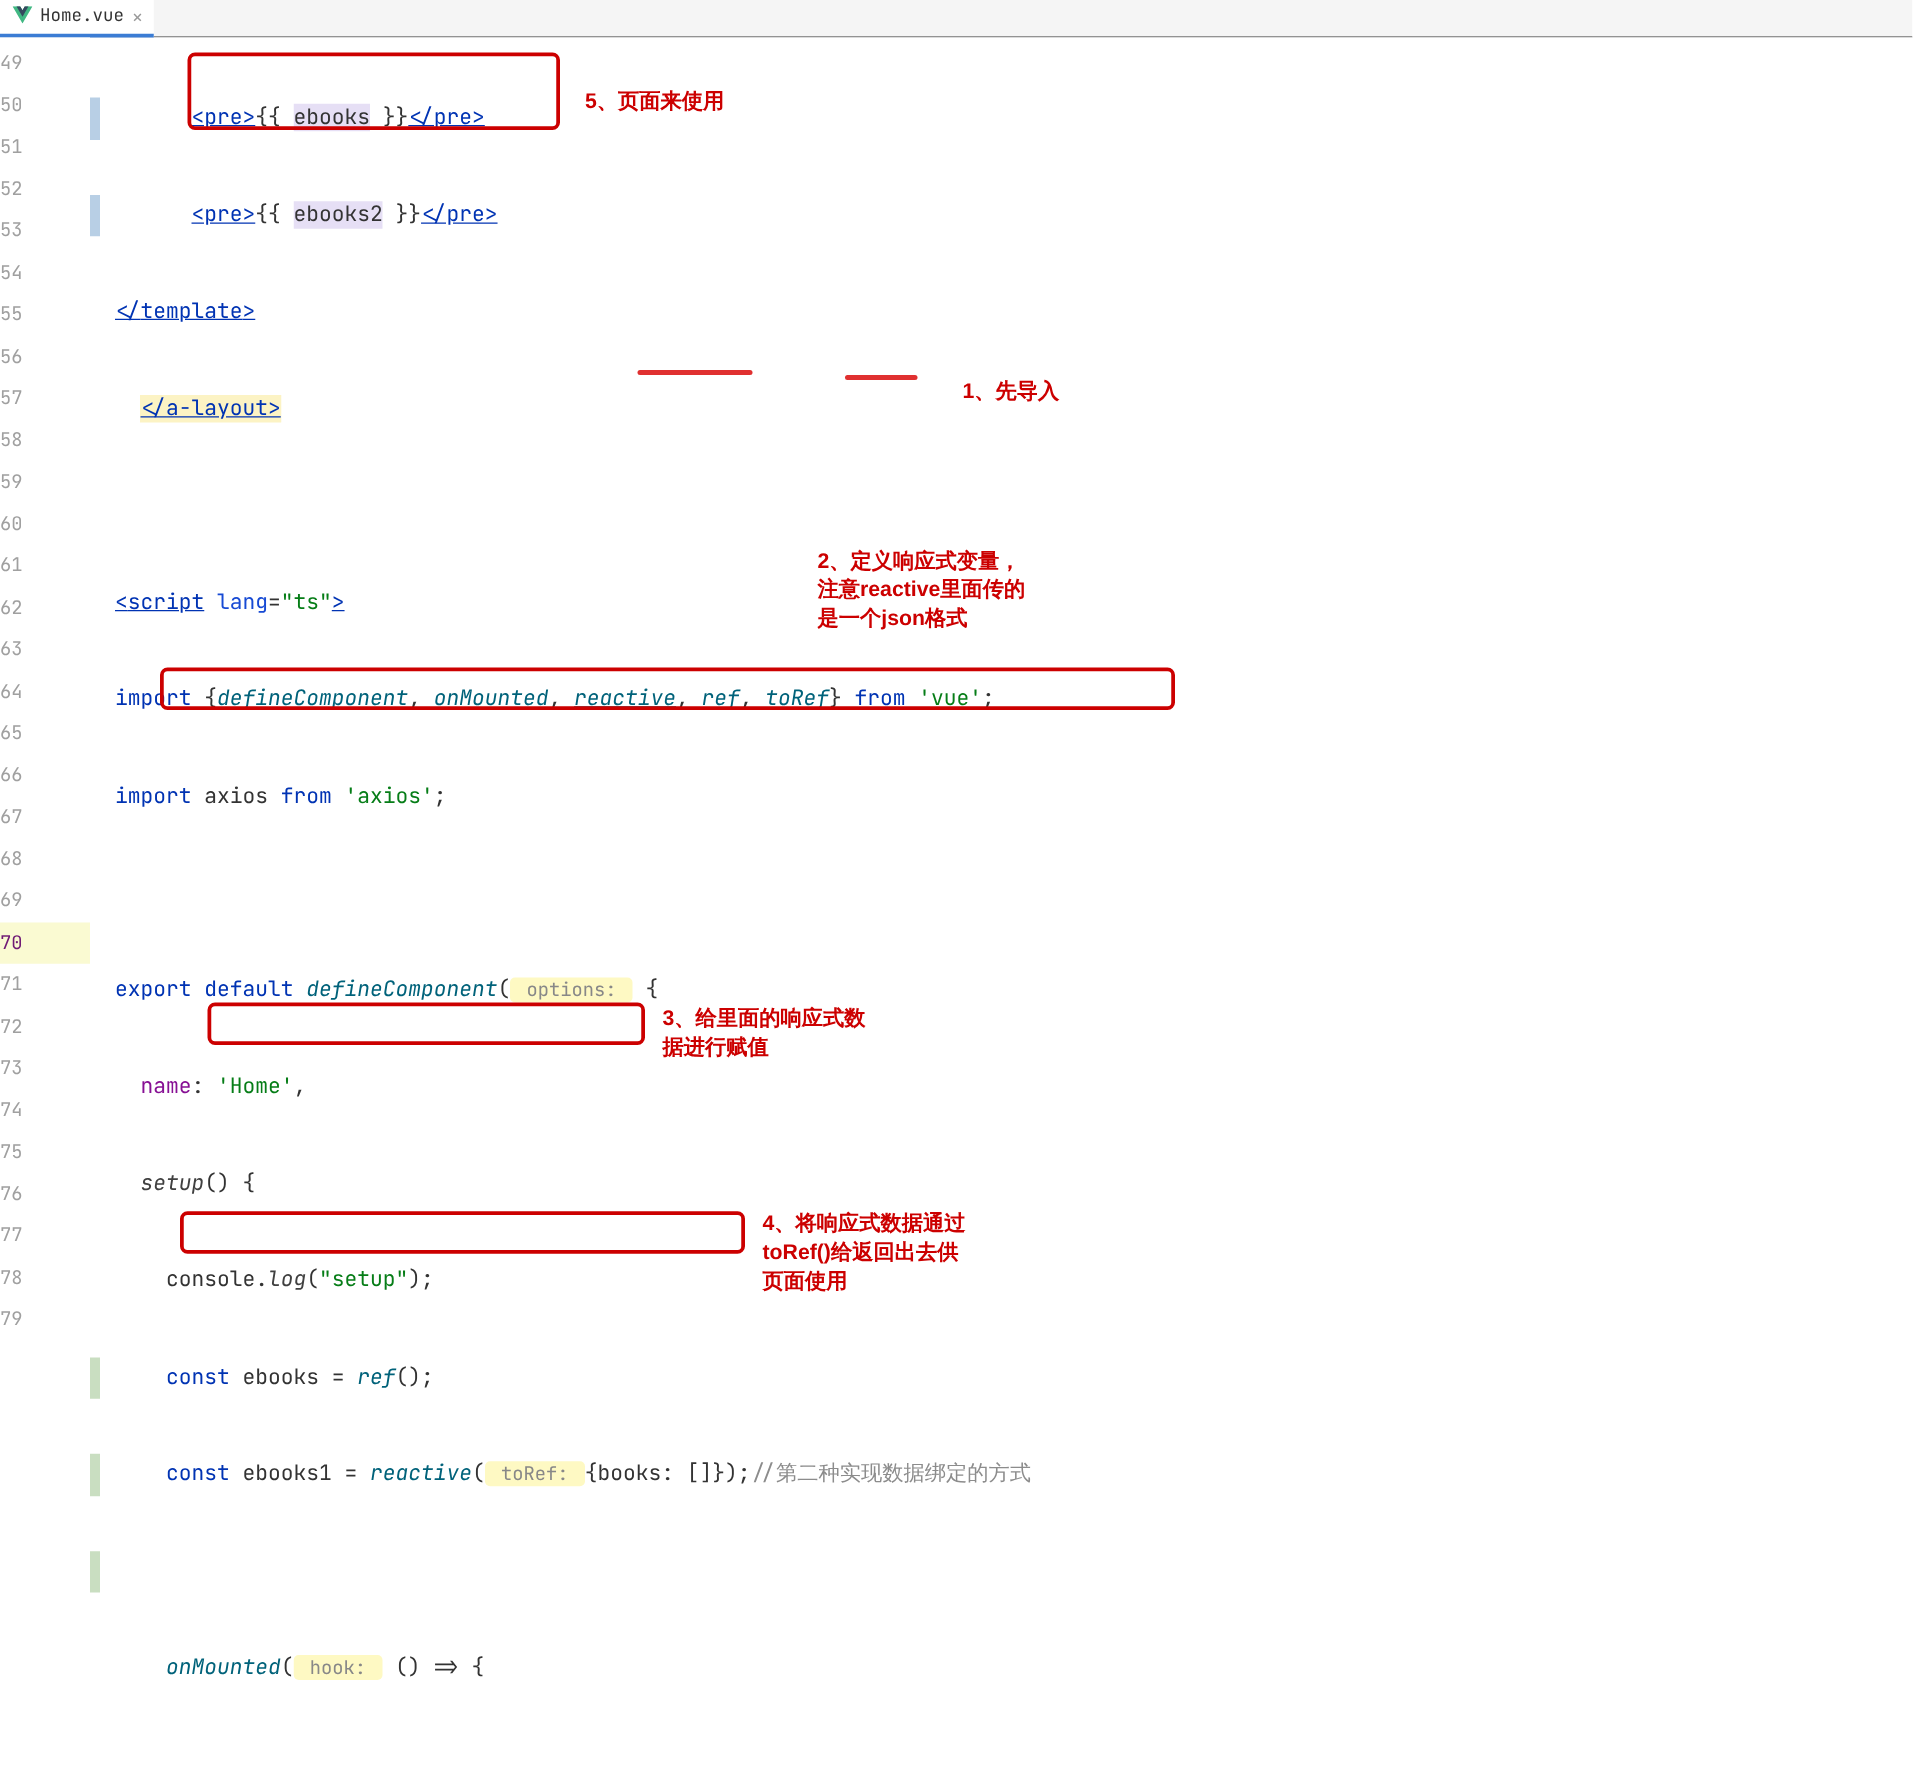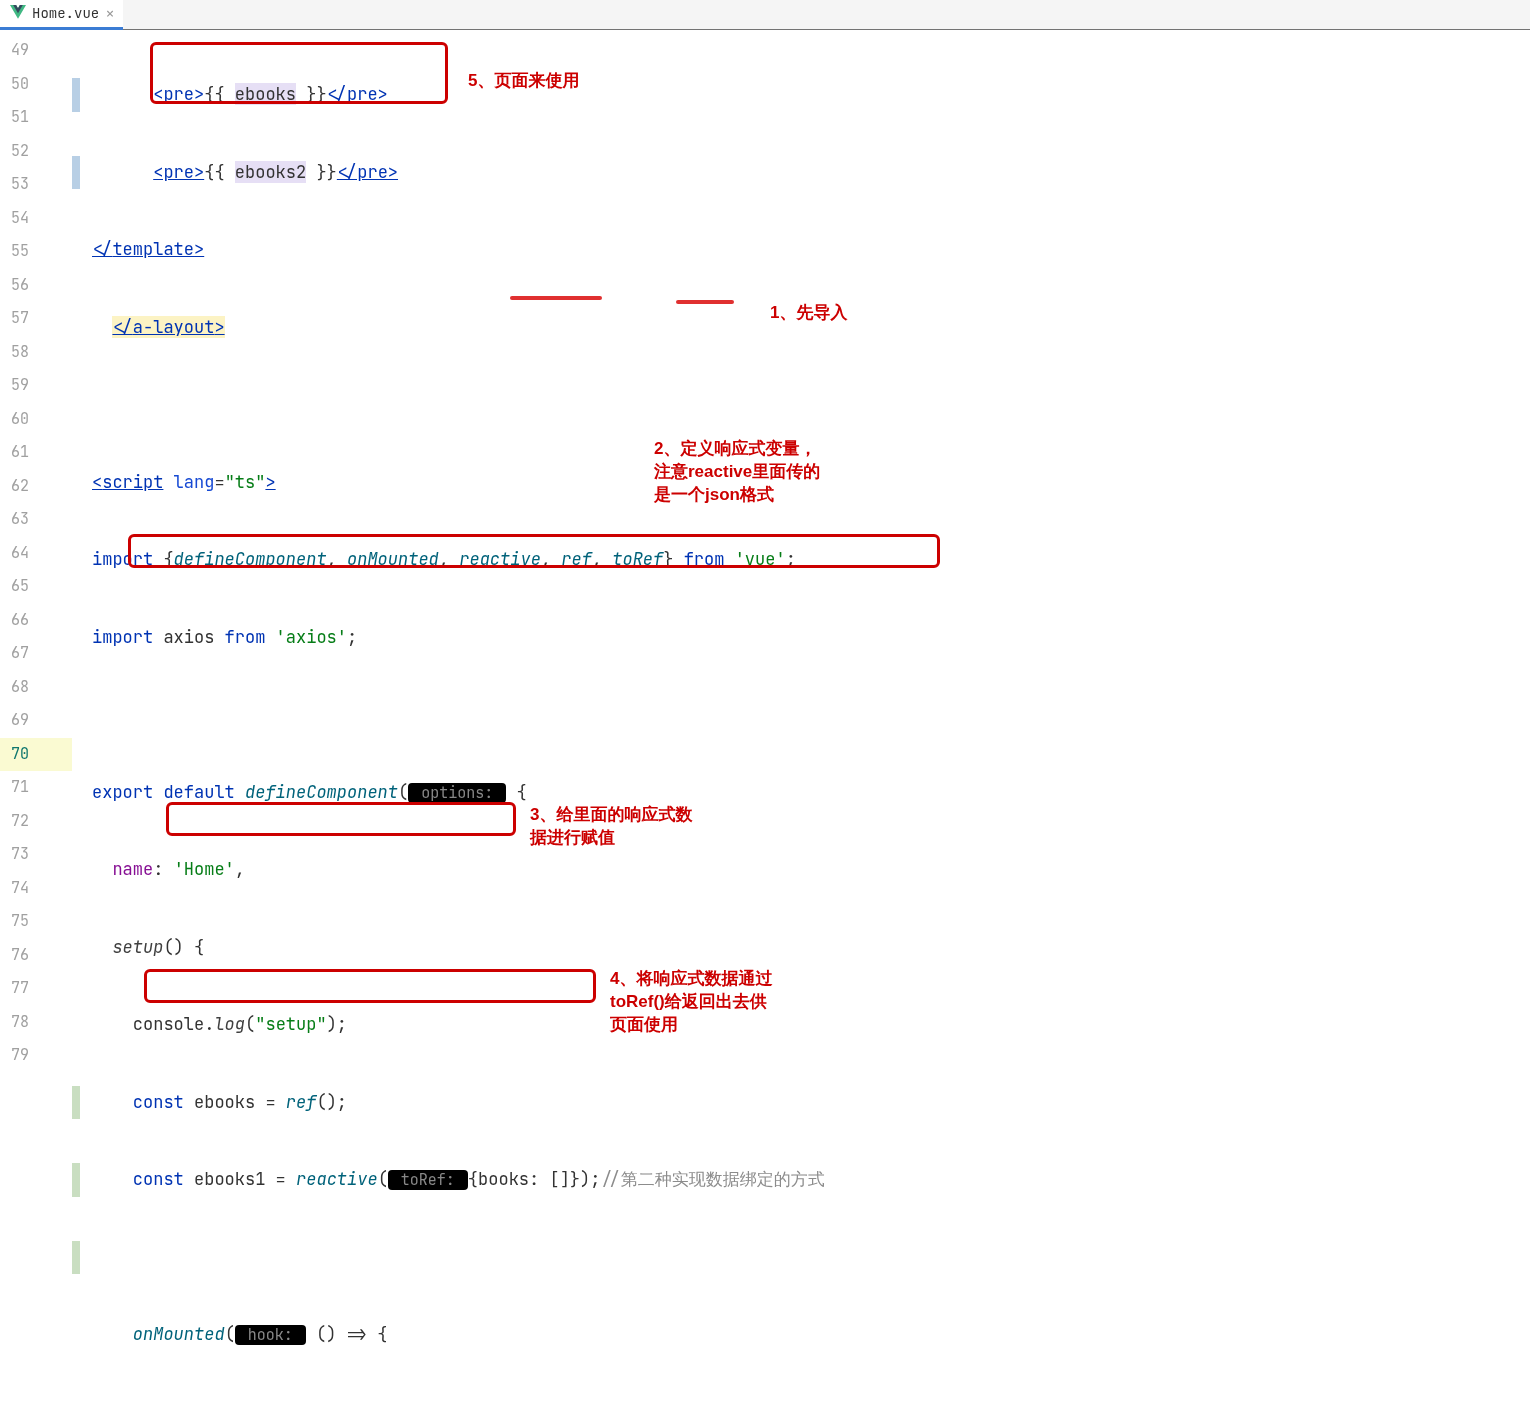"49" .gutter { text-align: center -> left }
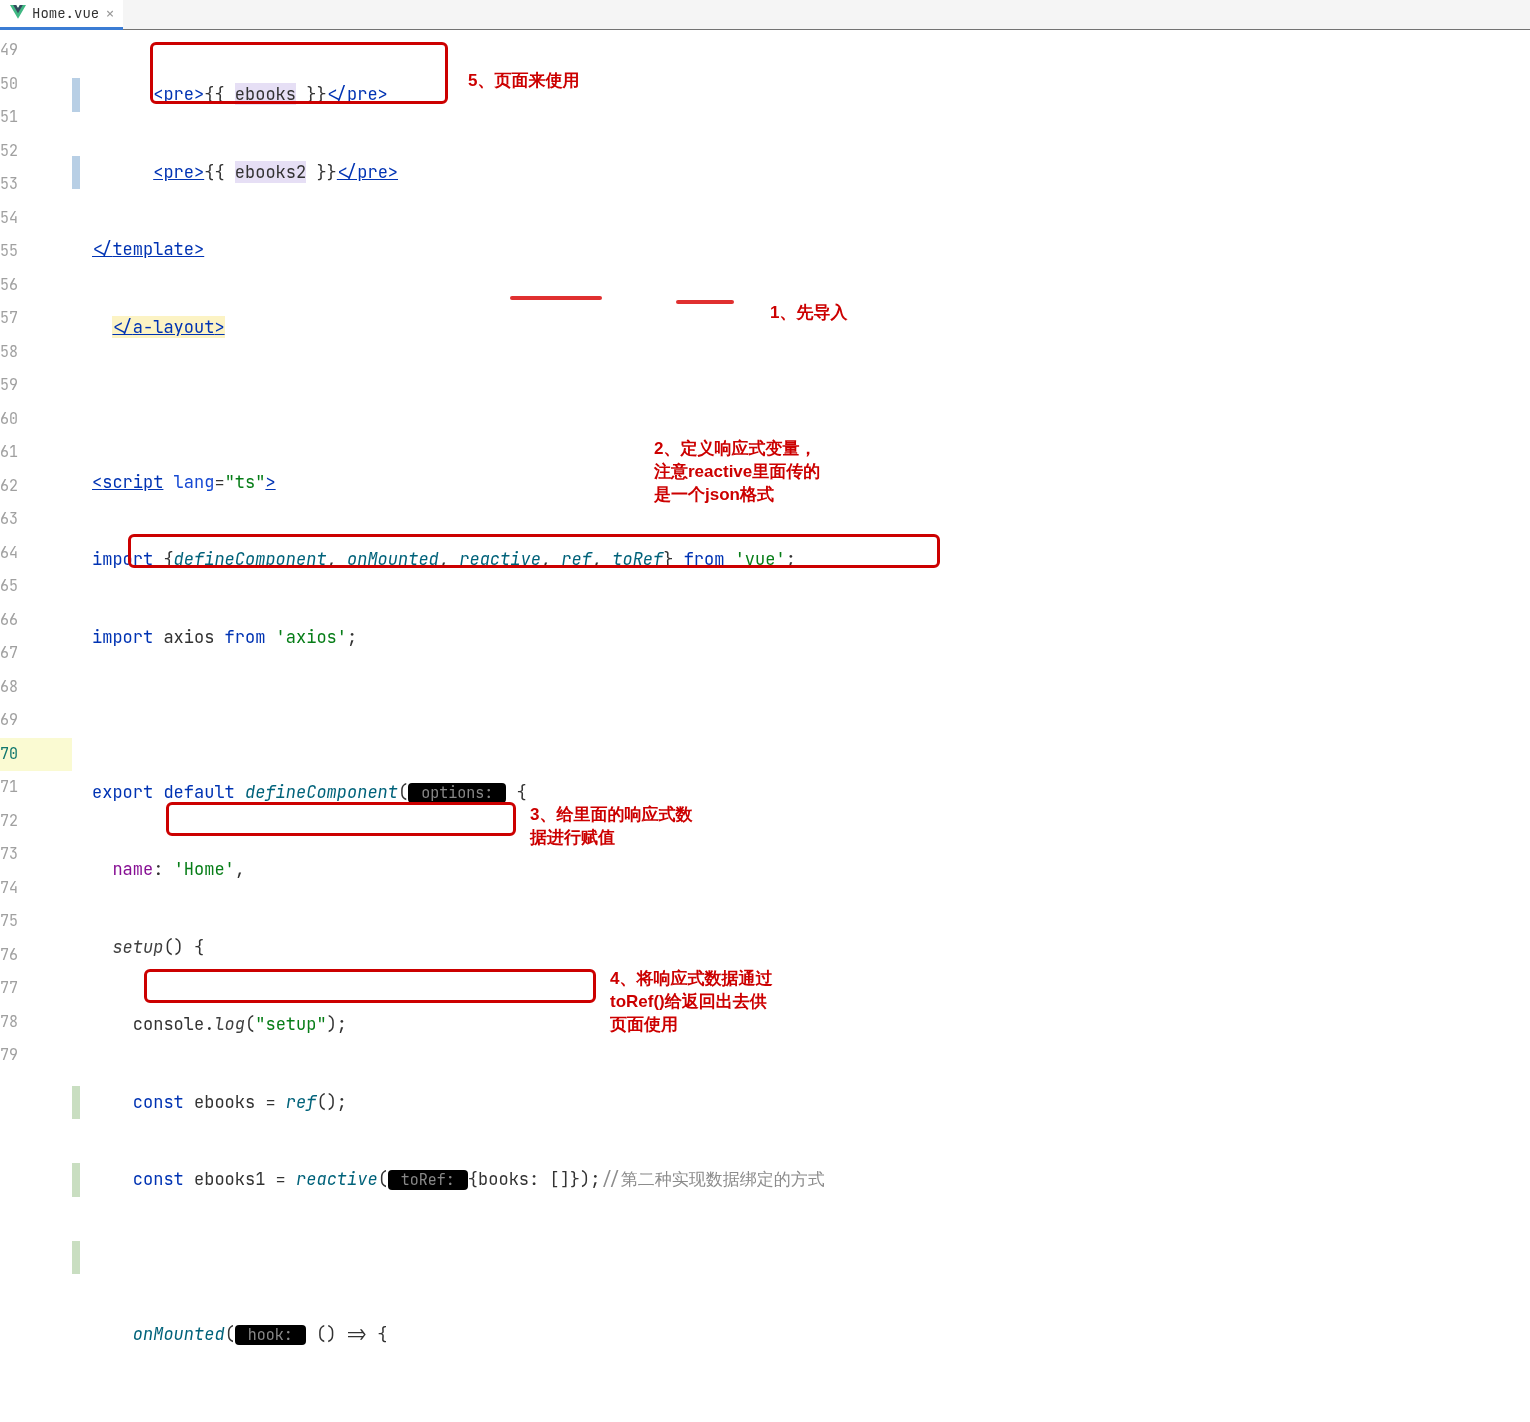"70" .gutter .ln.sel { color: #0f766e -> #701a75 }
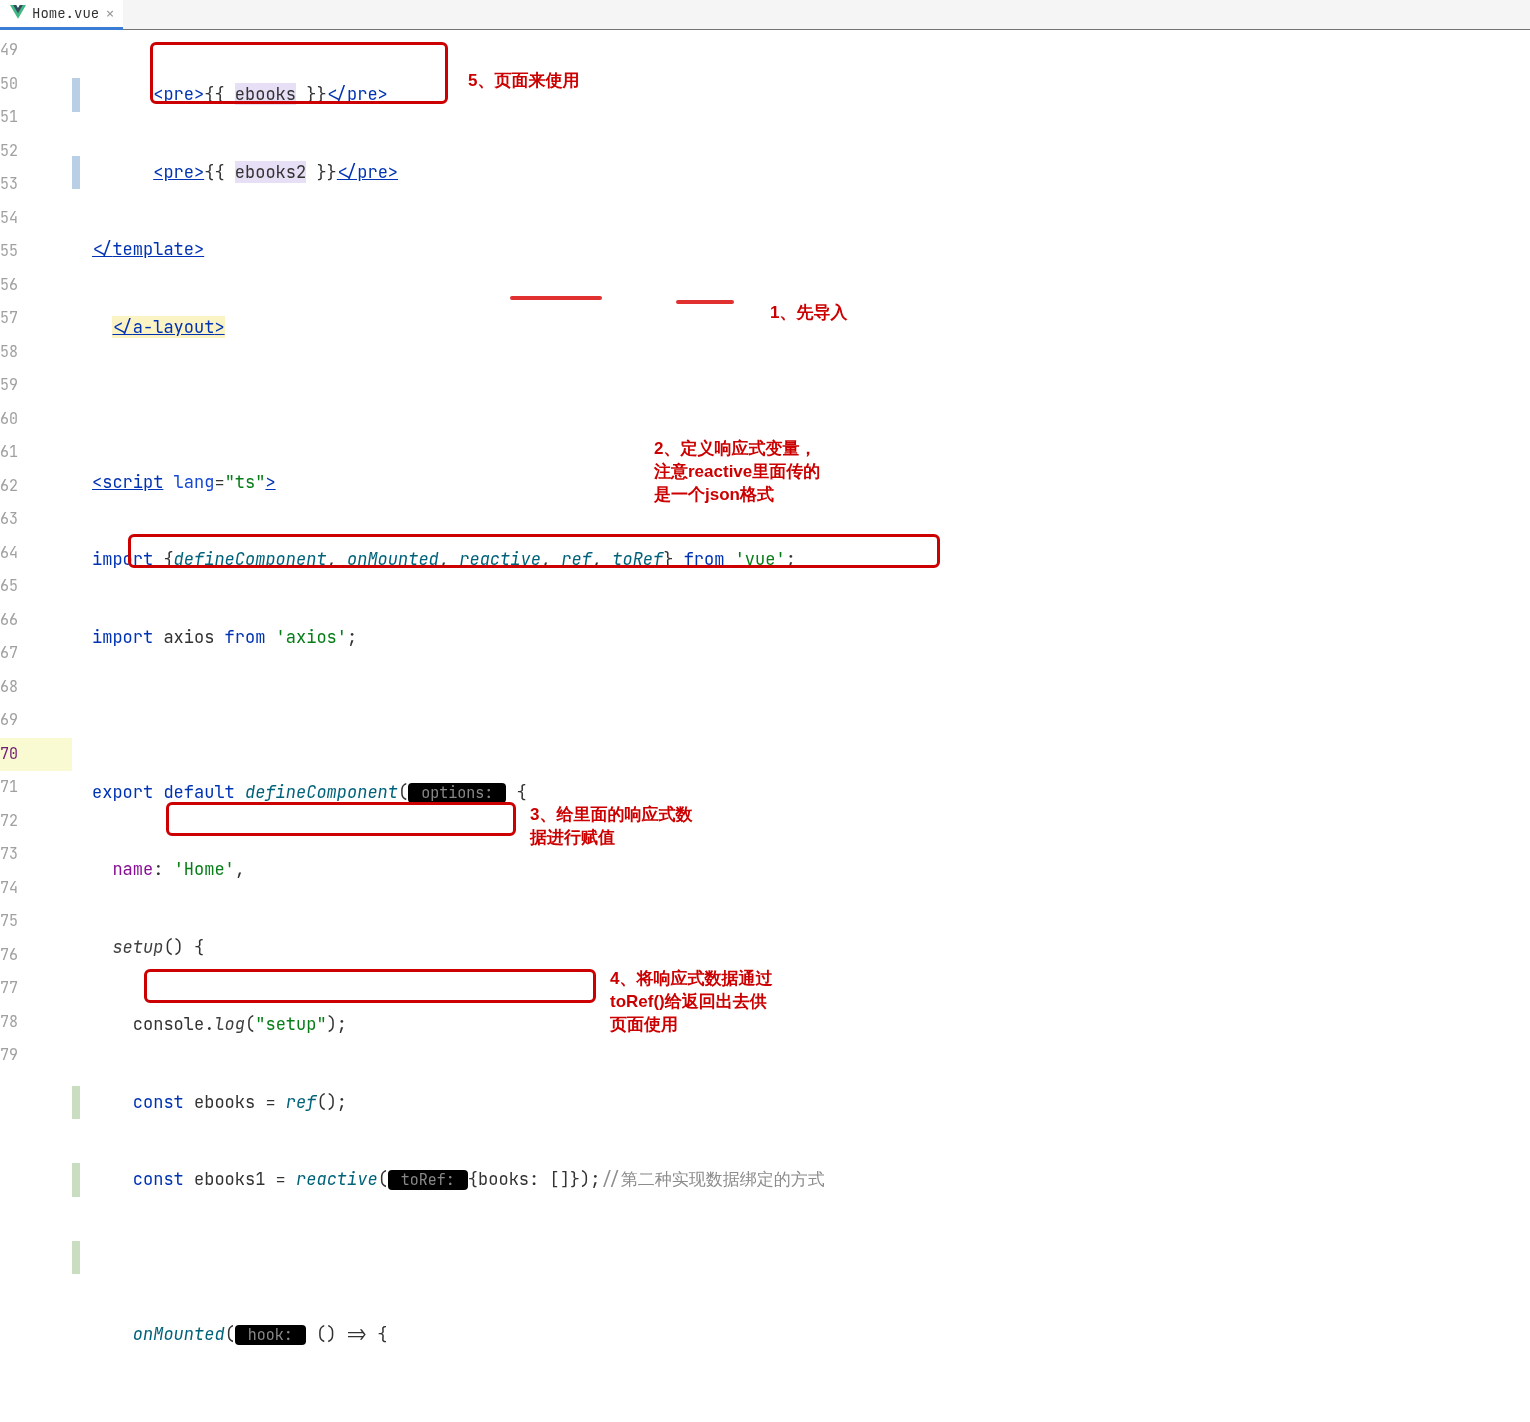"options:" .hint { background: #000000 -> #fef9c3 }
